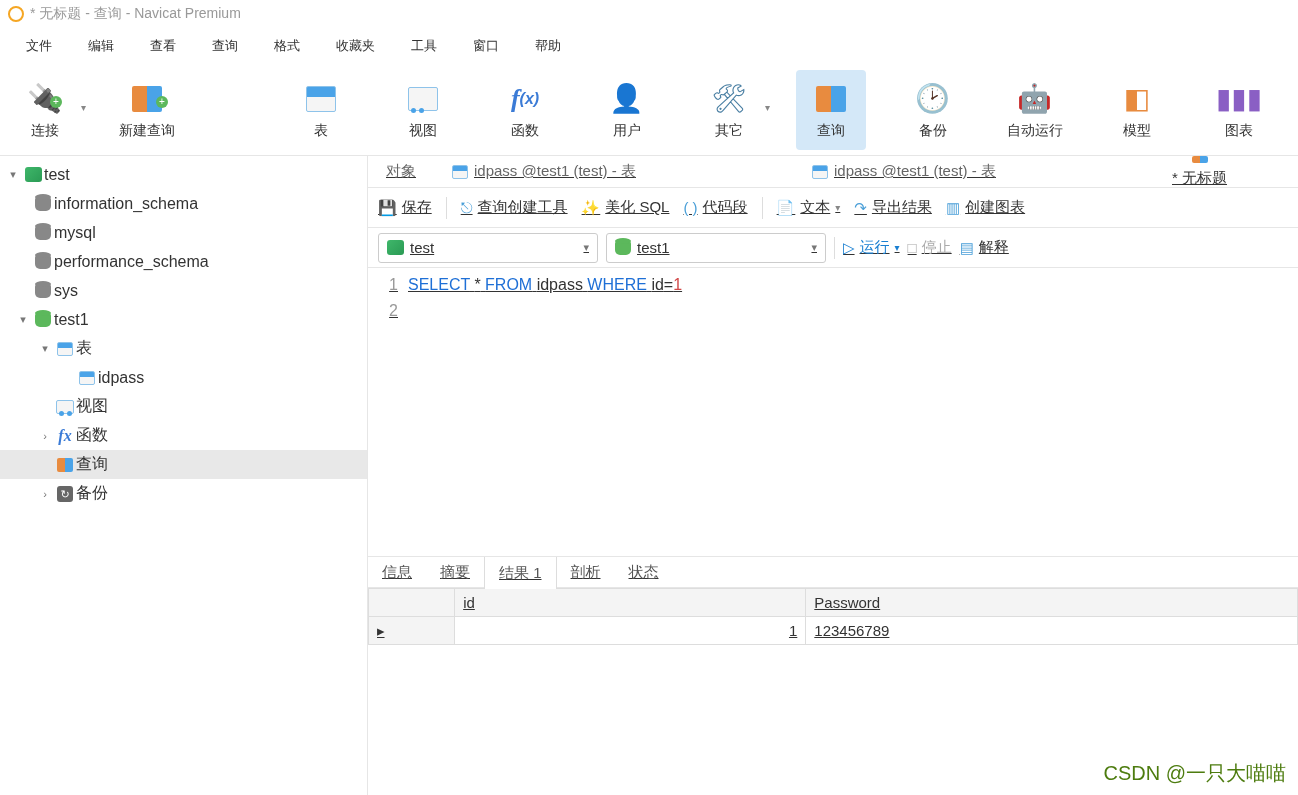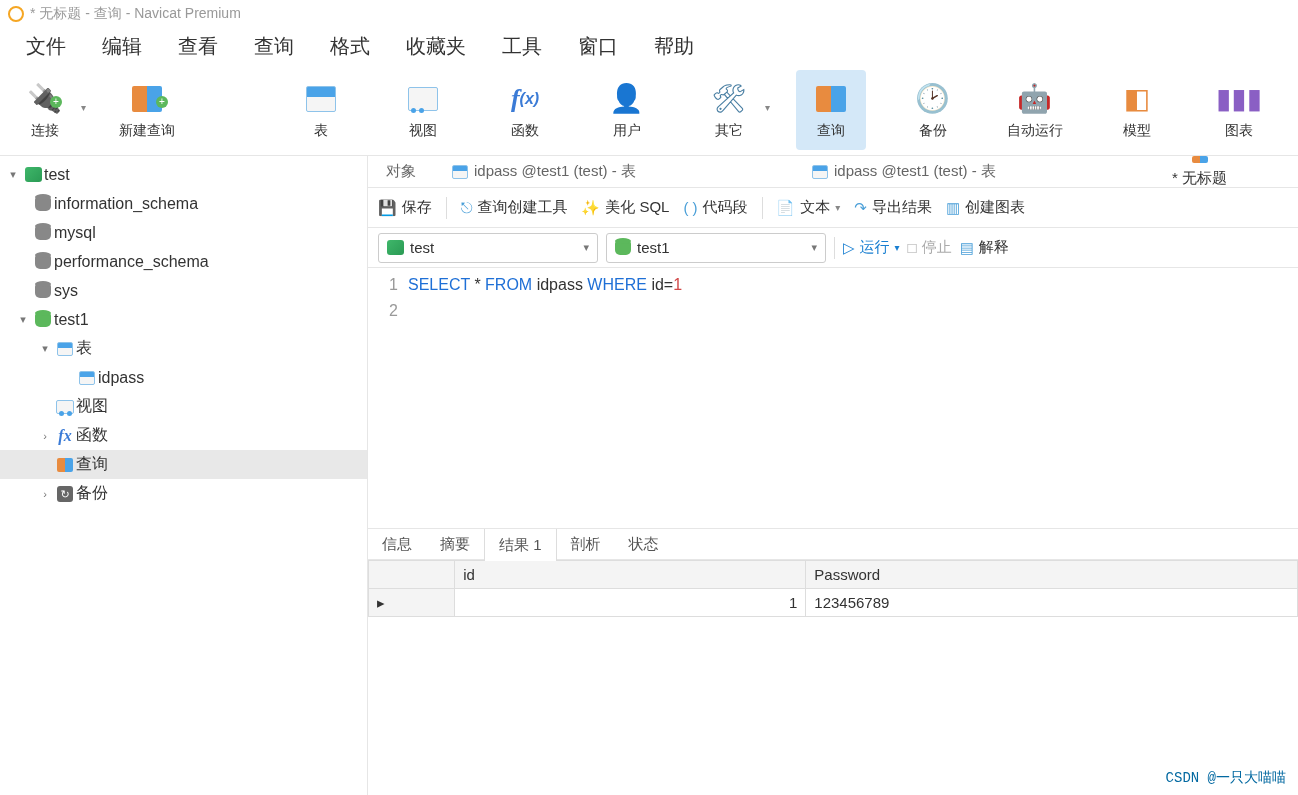"文件" .menu-item { font-size: 20px -> 13px }
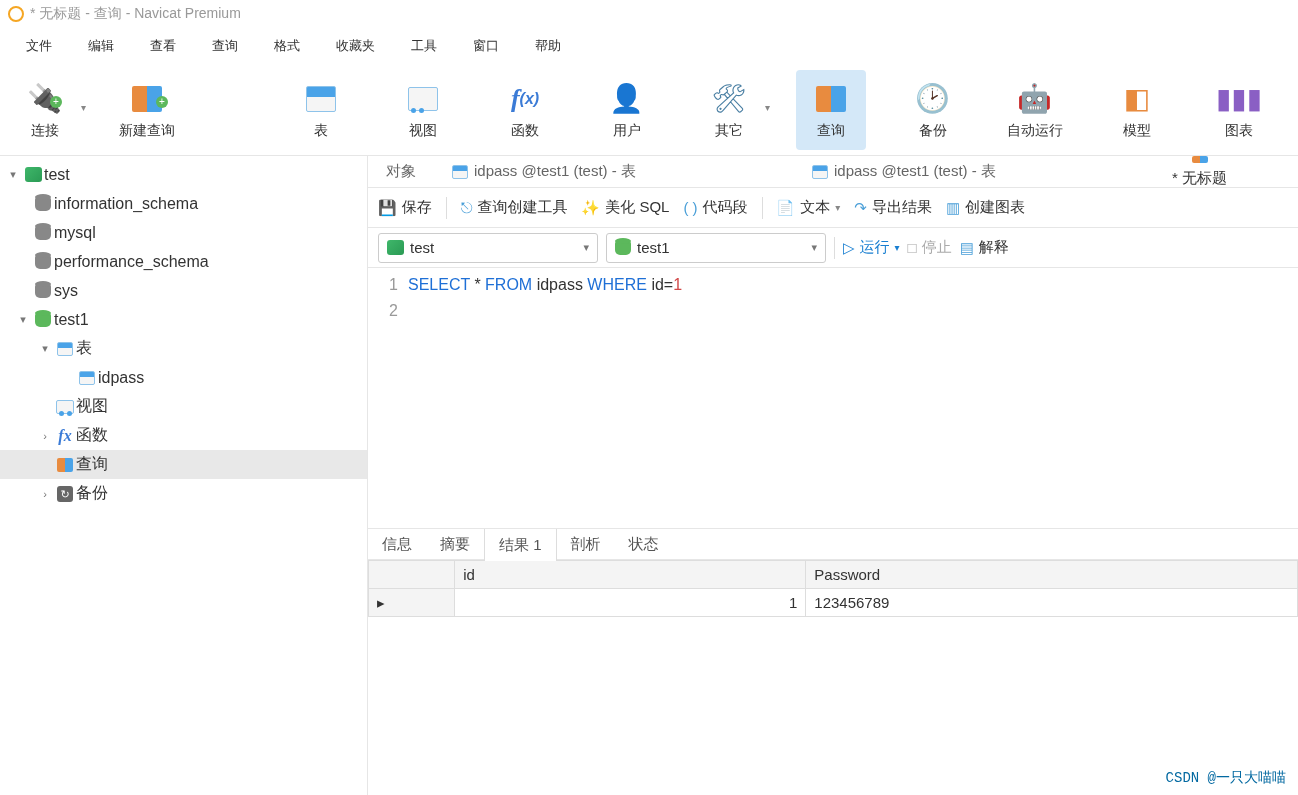"对象" .main { text-decoration: none -> underline }
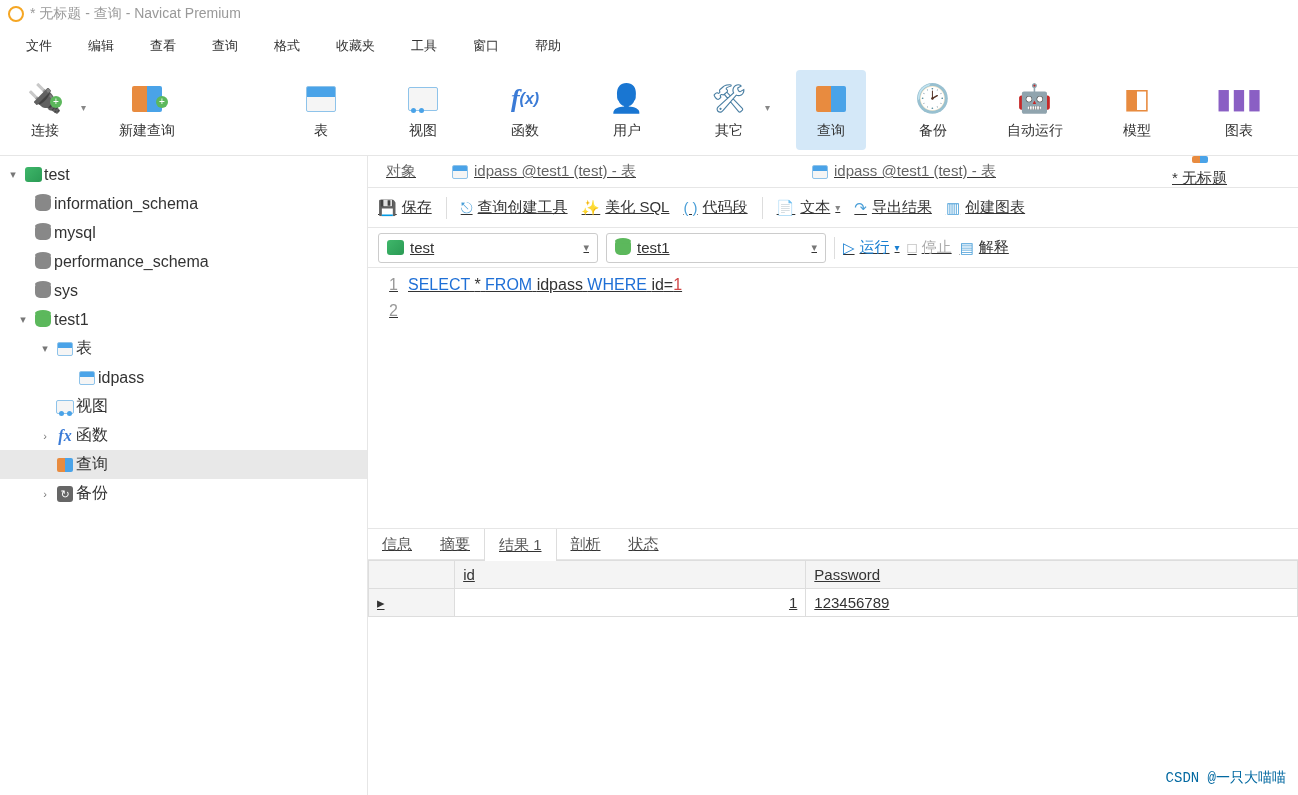"信息" .result-tabs { margin-top: none -> 28px }
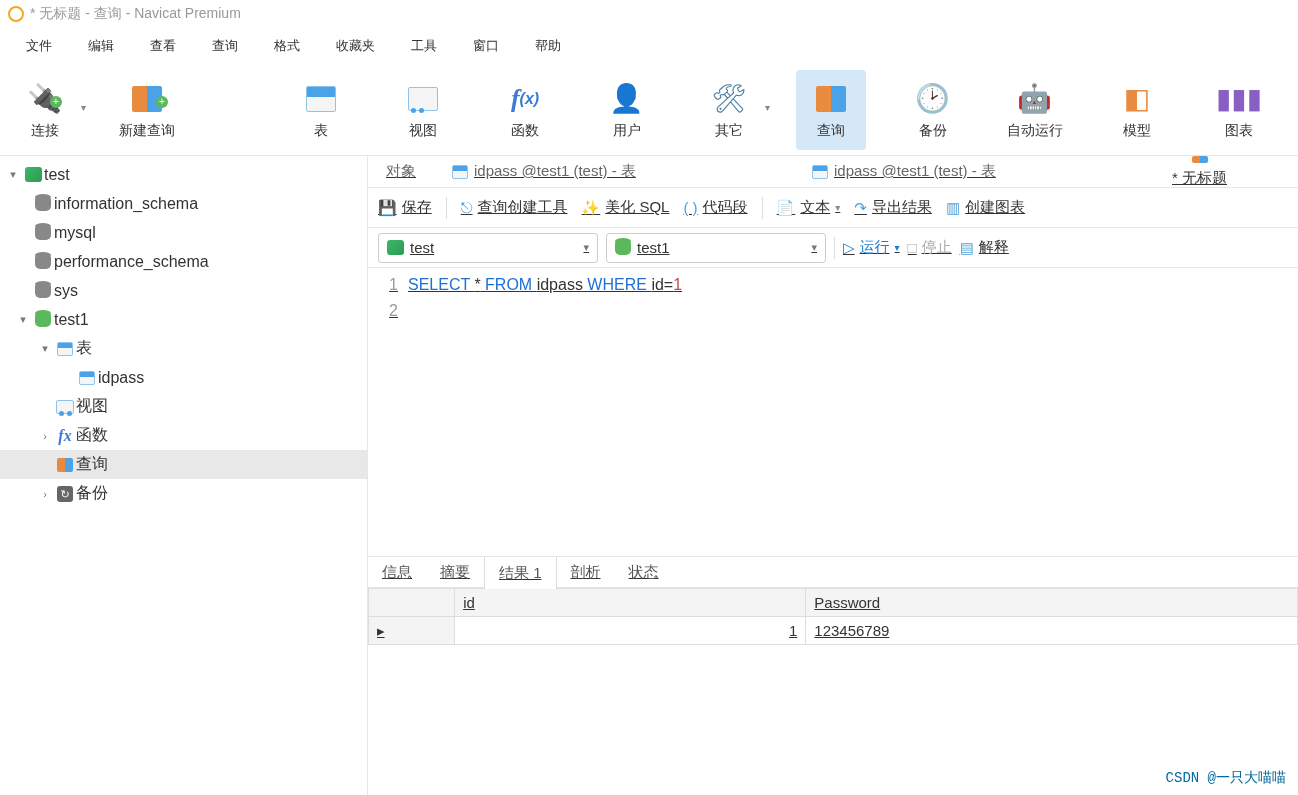"CSDN @一只大喵喵" .watermark { color: #0369a1 -> #4d7c0f; font-family: Liberation Mono, monospace -> none; font-size: 14px -> 20px }
